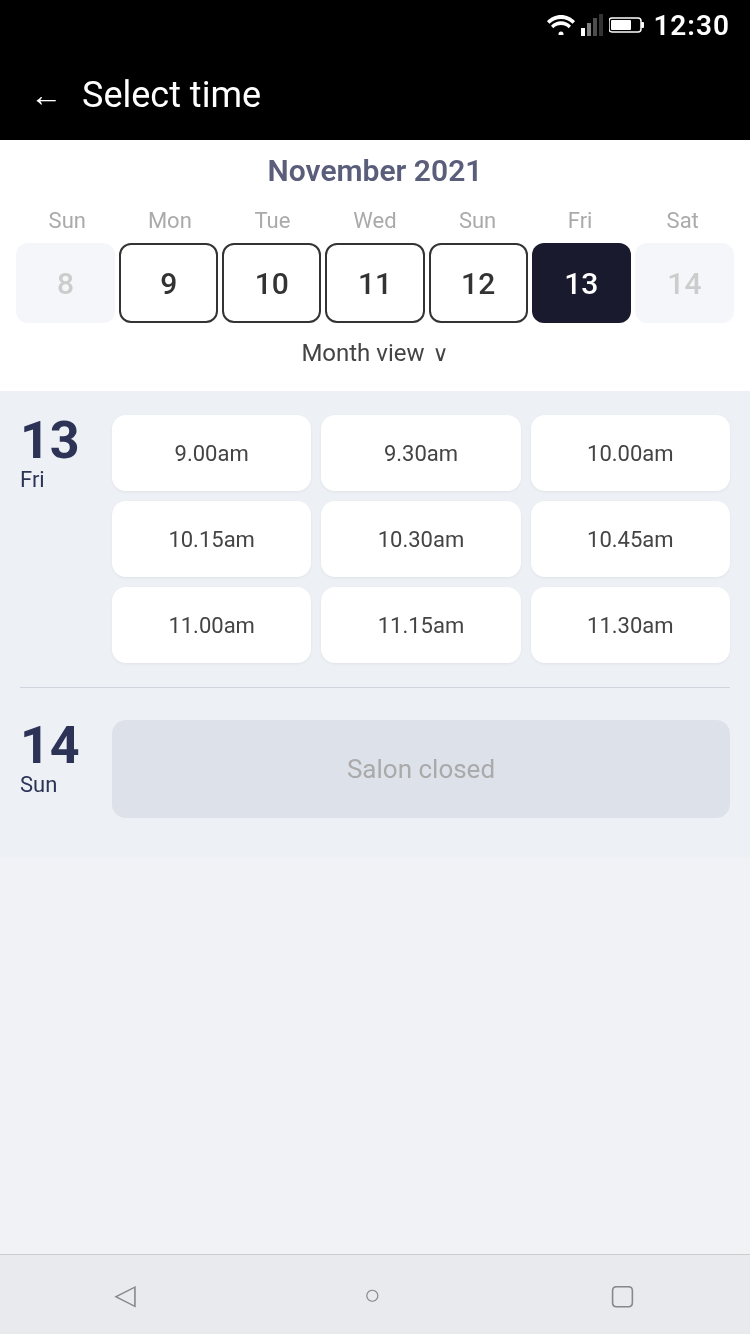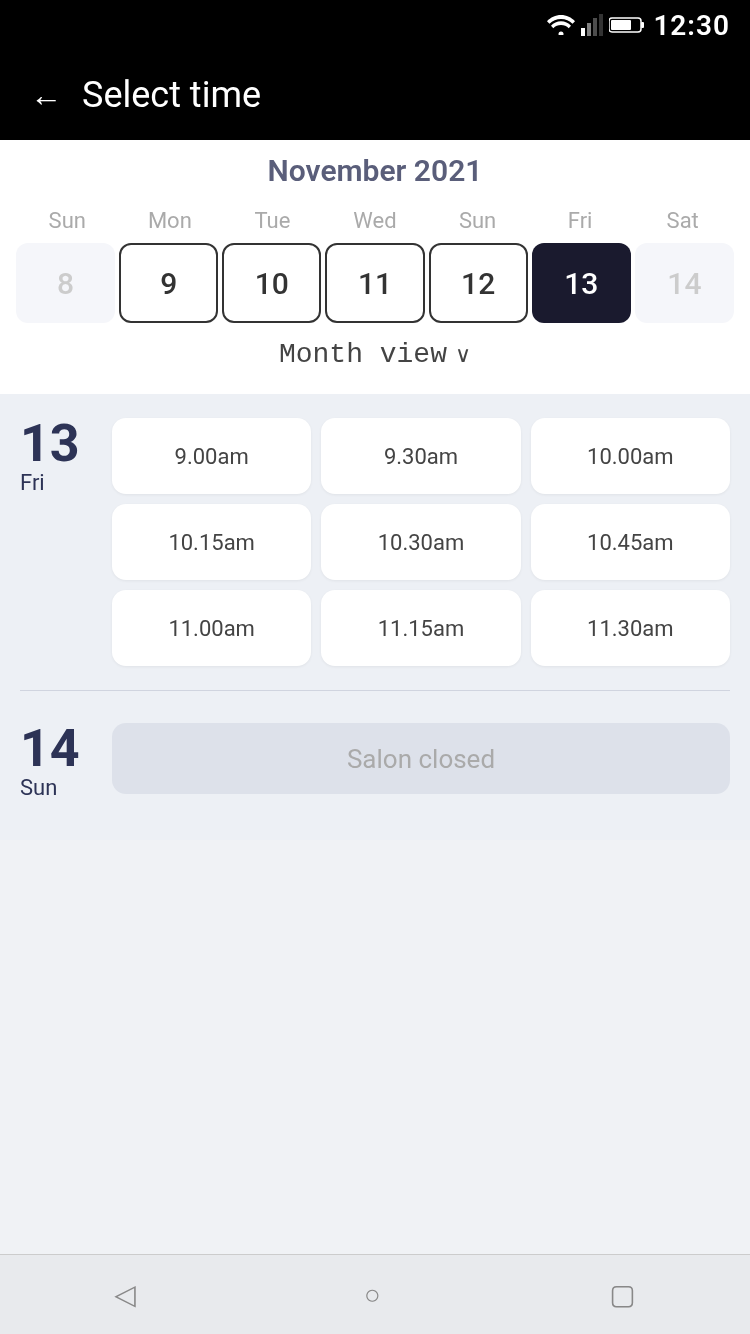"Month view" .month-view-label { font-family: Liberation Mono, monospace -> none; font-size: 28px -> 24px }
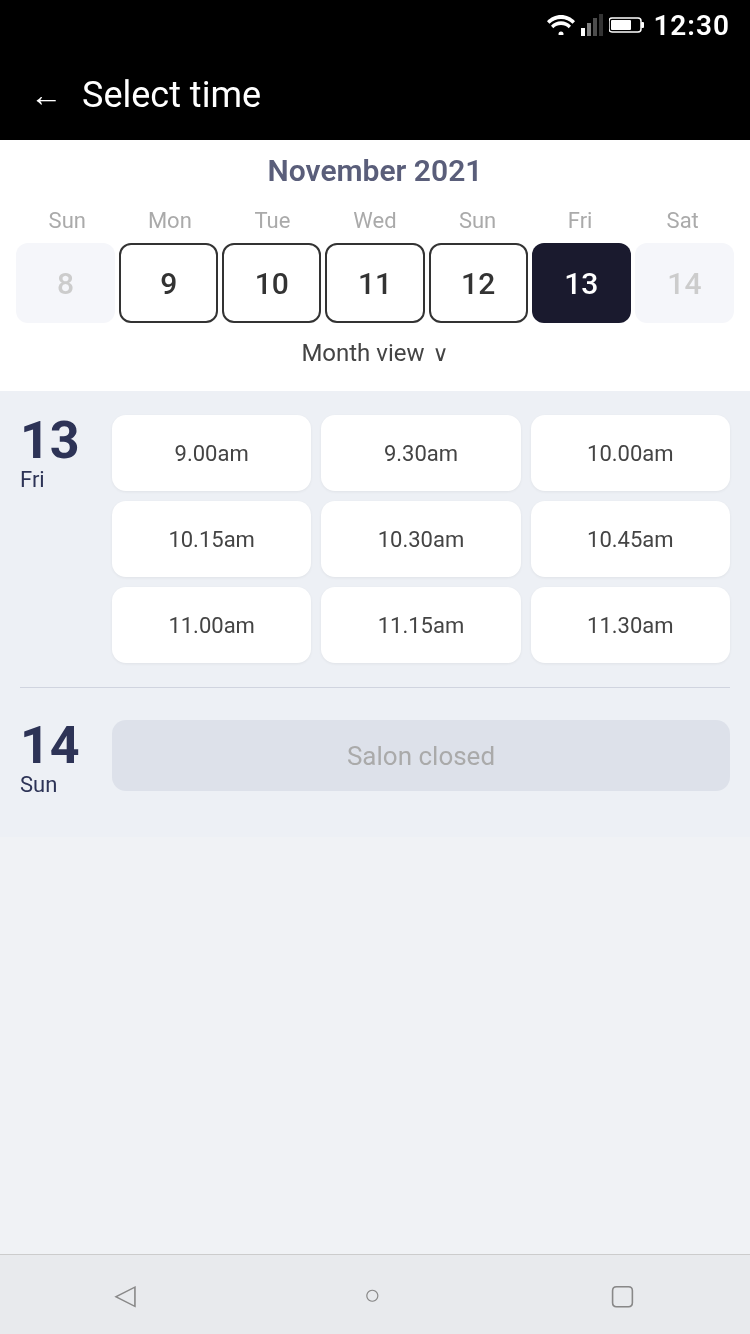"Salon closed" .closed-box { height: 71px -> 98px }
